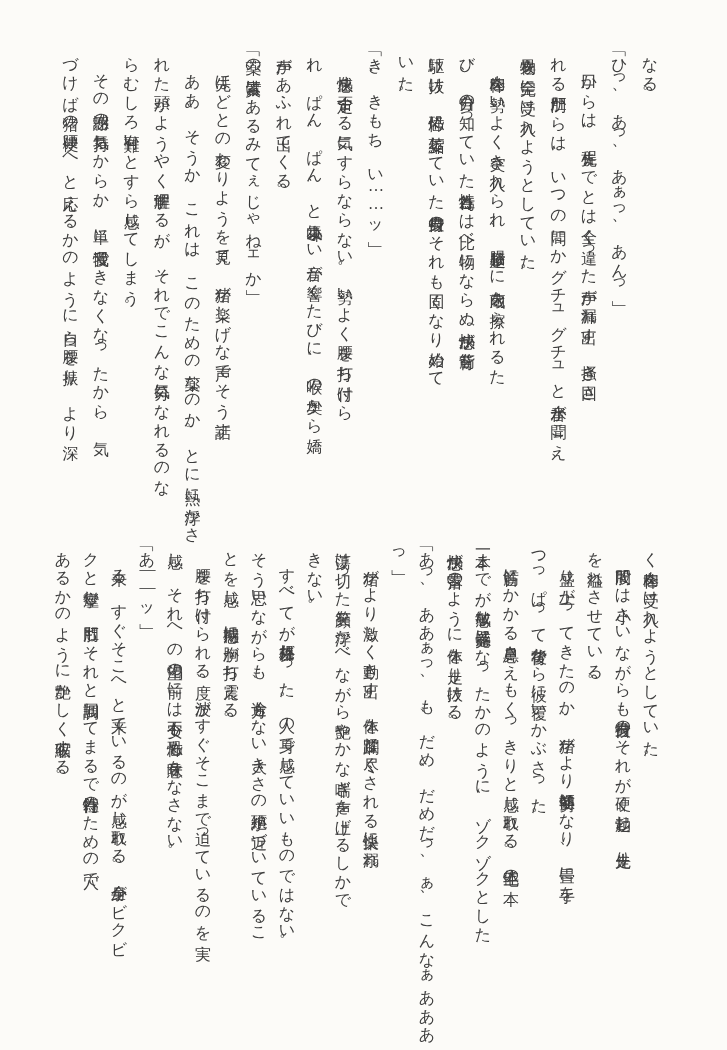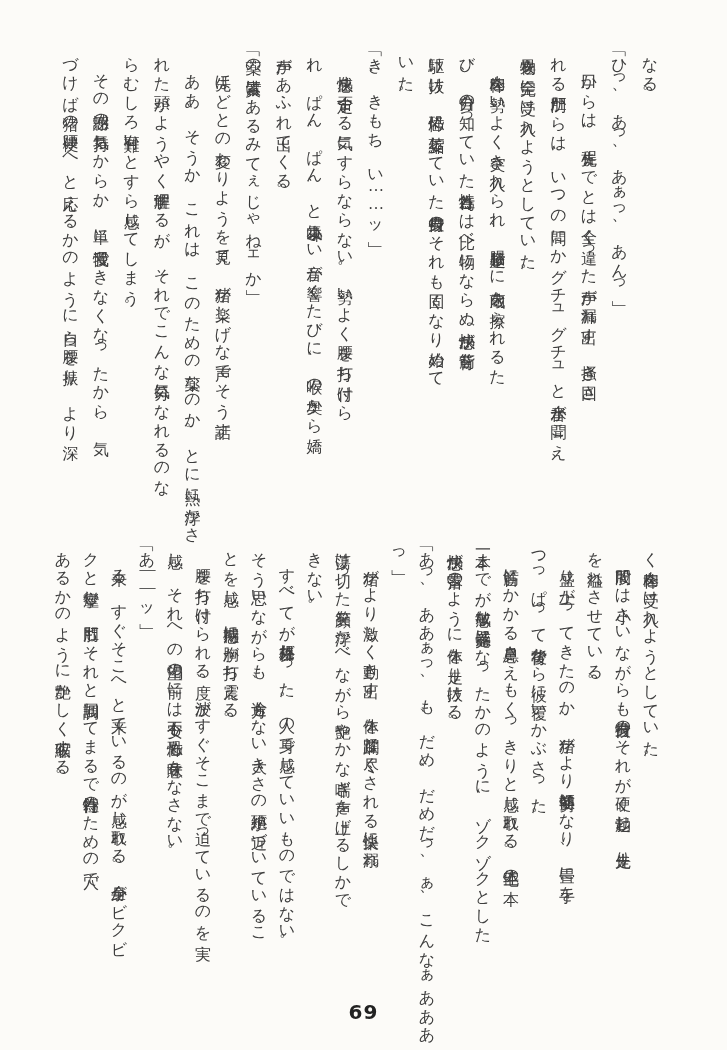"69" div.pagenum { html: <div>69</div> -> none }
